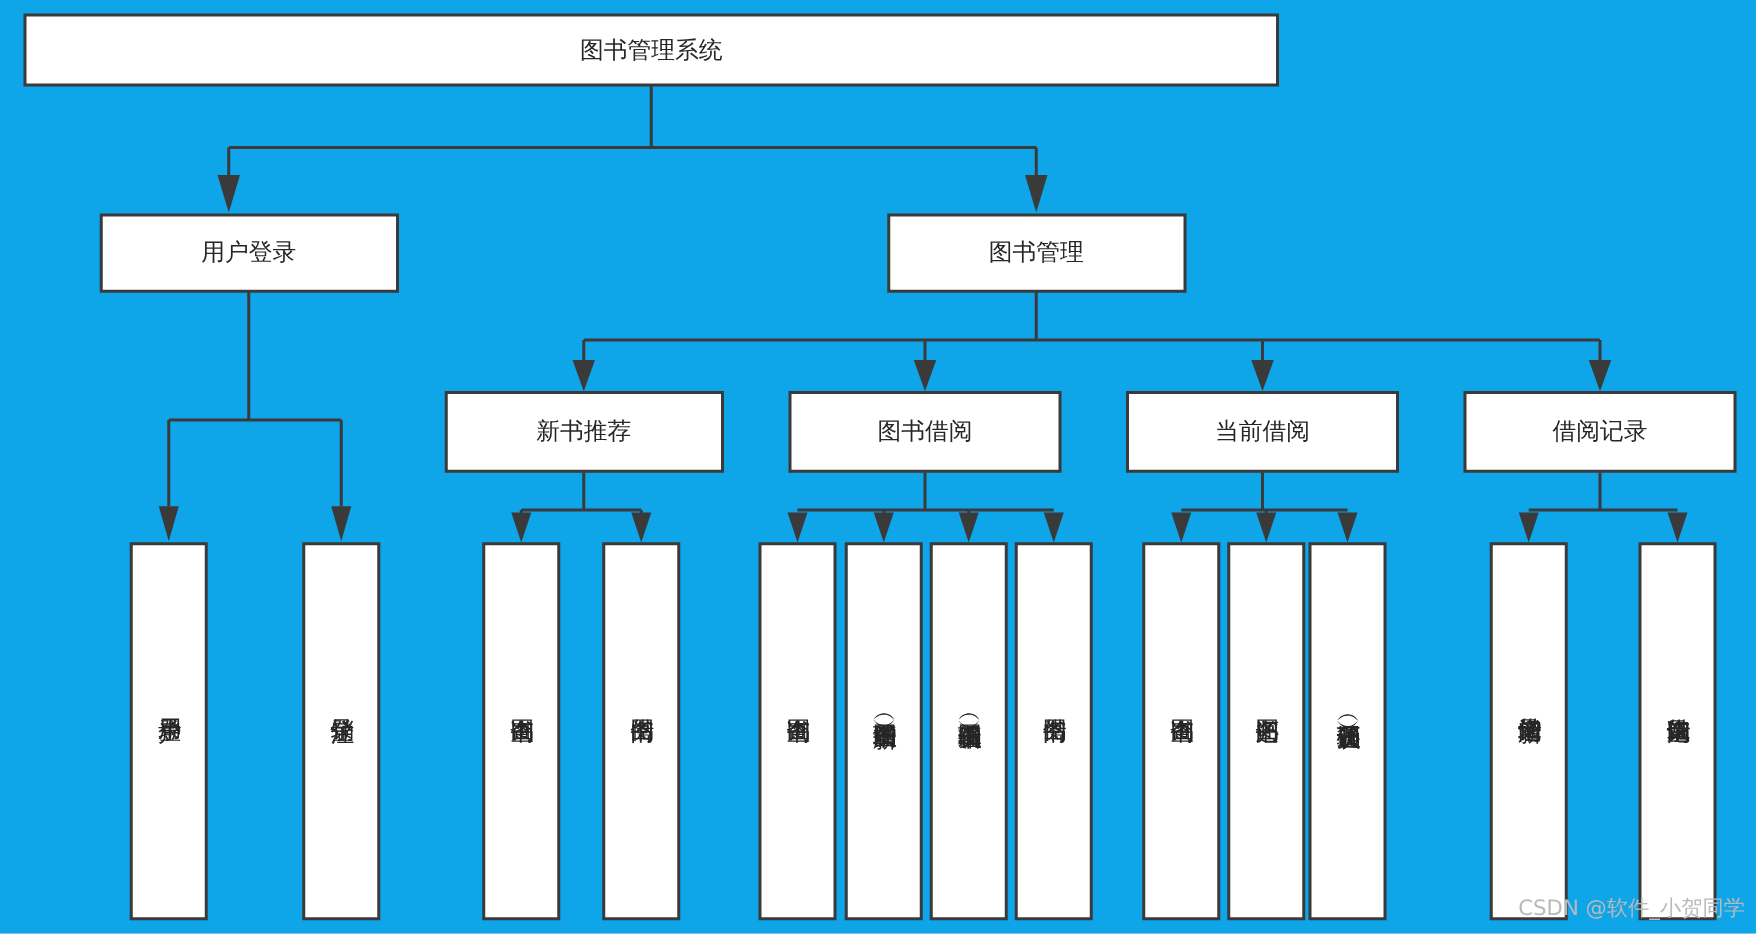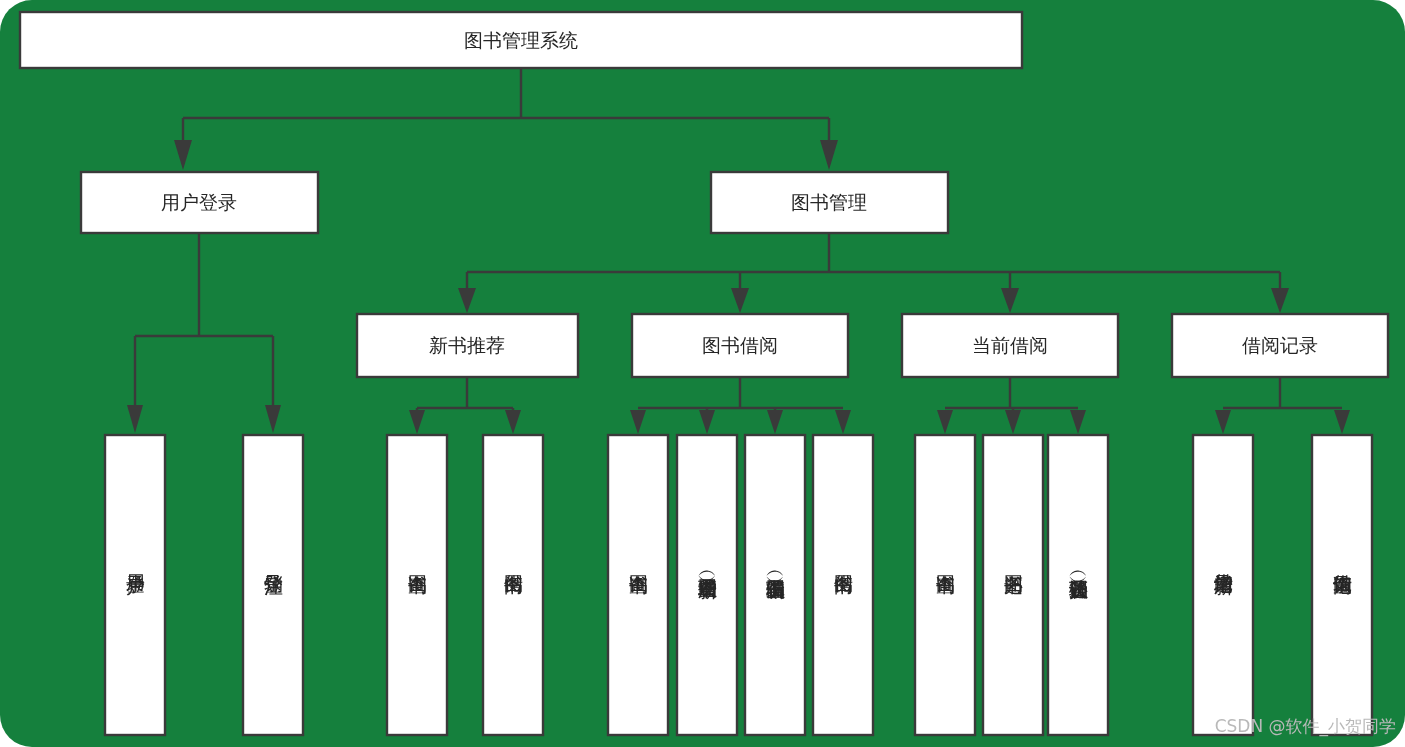"图书管理系统" #diagram-root { background: #15803d -> #0ea5e9; border-radius: 32px -> none }
